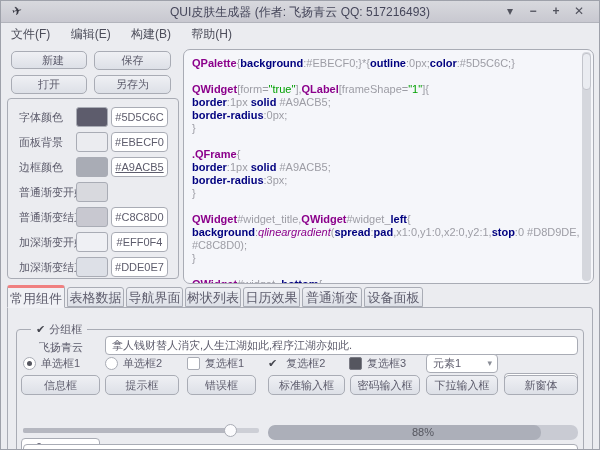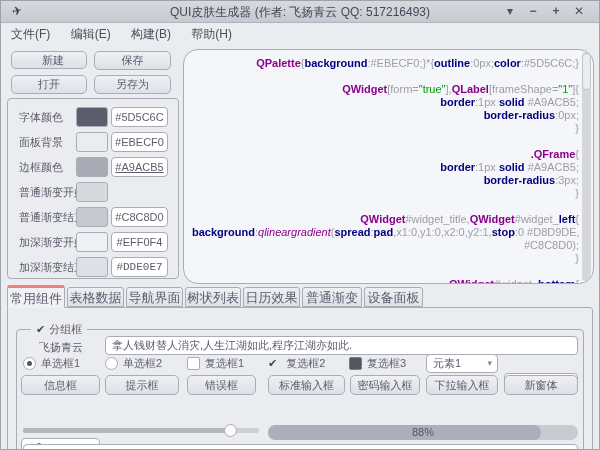"QPalette{background:#EBECF0;}*{outline:0" .editor { border-radius: 15px -> 7px; text-align: right -> none }
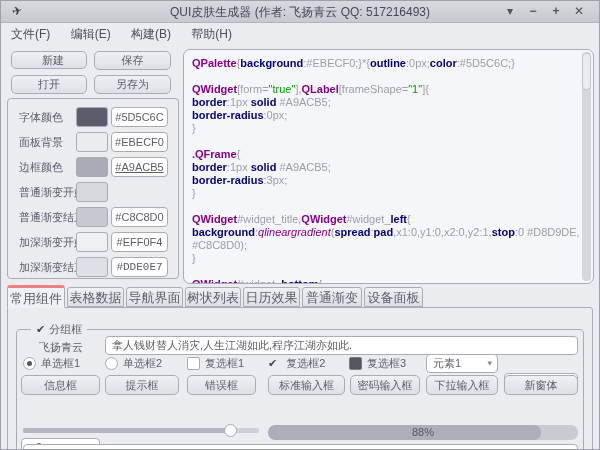"#DDE0E7" div.abs { font-family: Liberation Mono, monospace -> none }
